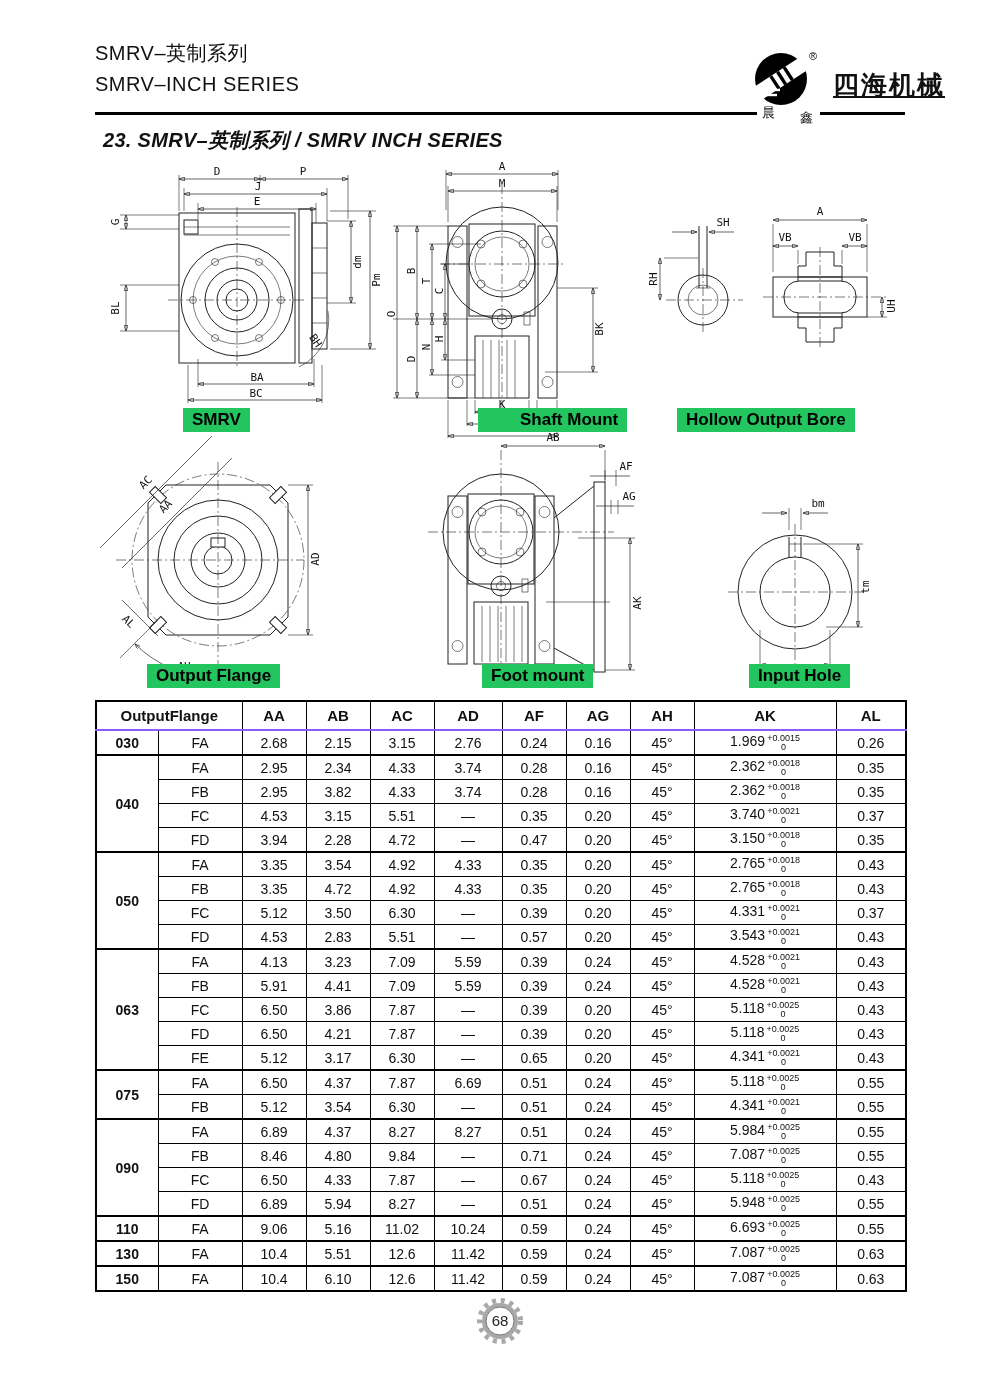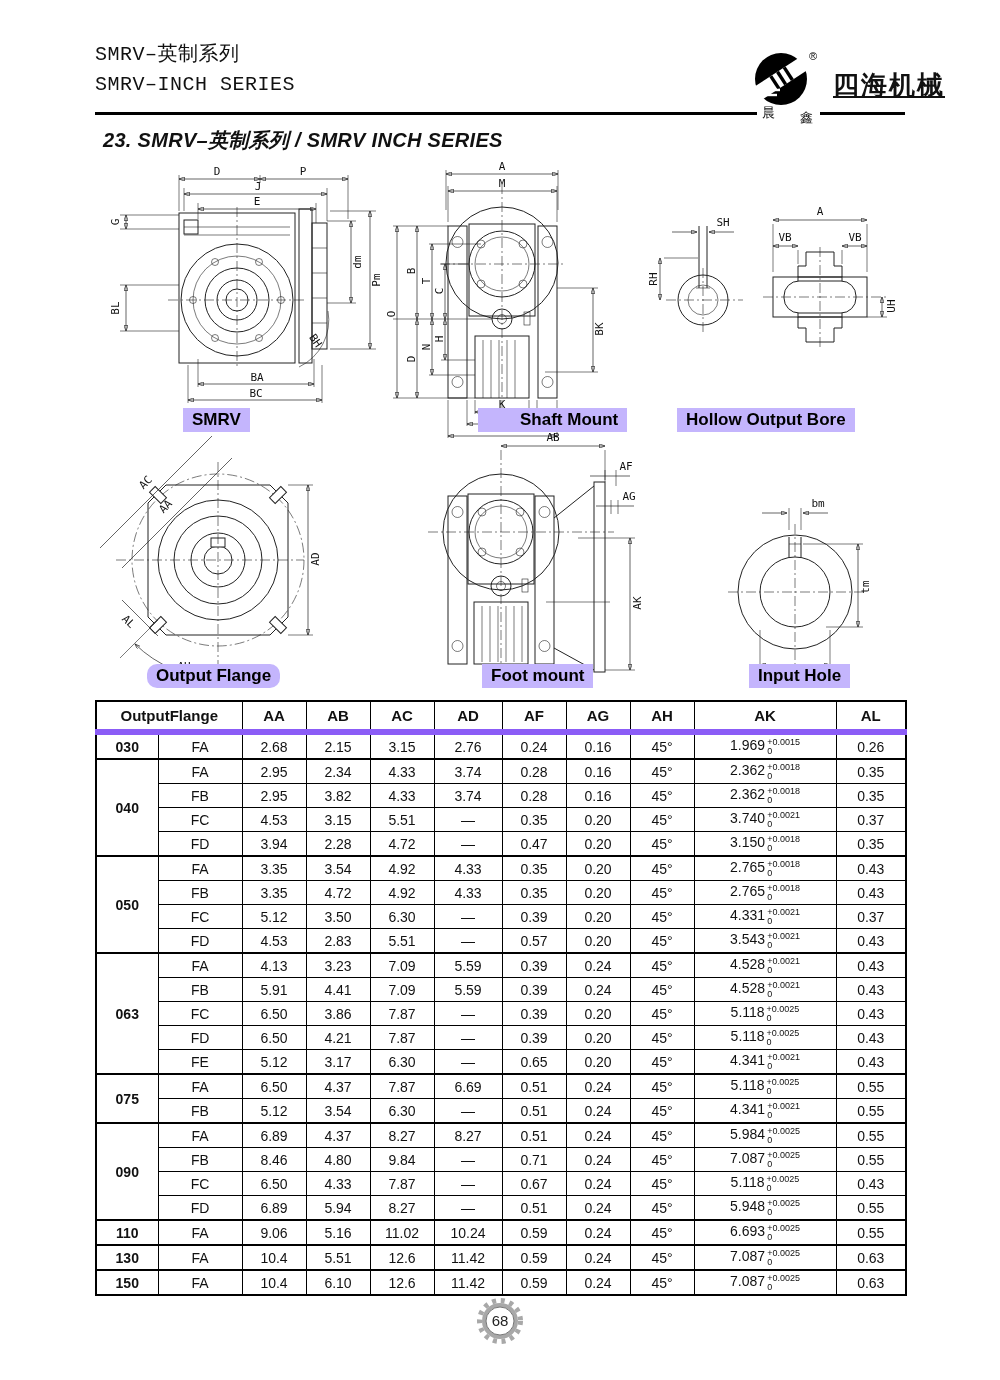"SMRV–英制系列" .hdr-line { font-family: Liberation Mono, monospace -> none }
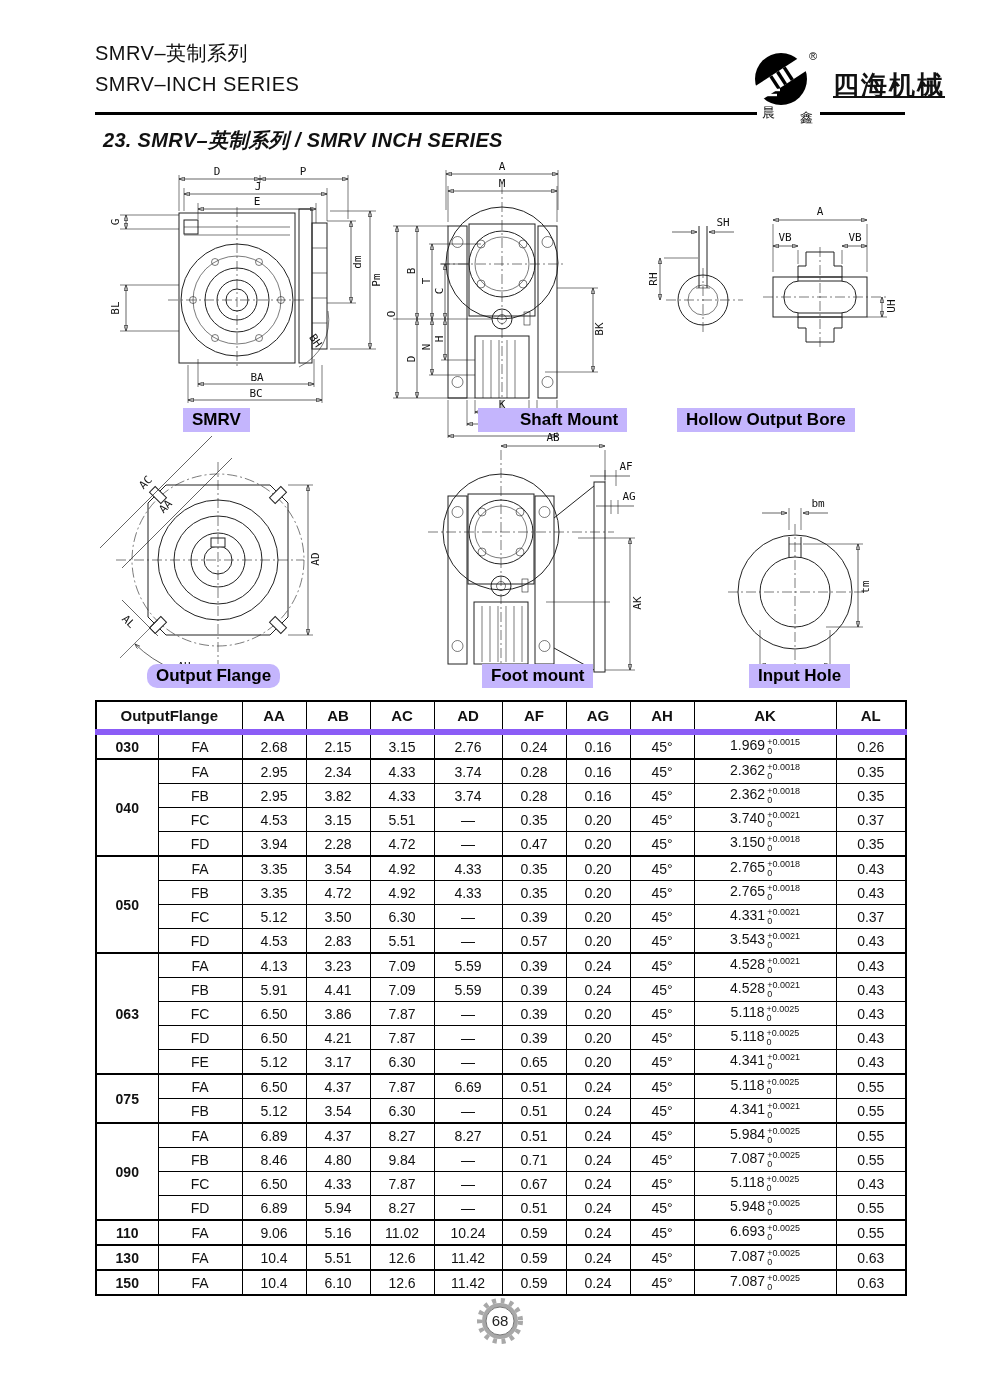"SMRV" .caption { background: #c4b5fd -> #22c55e }
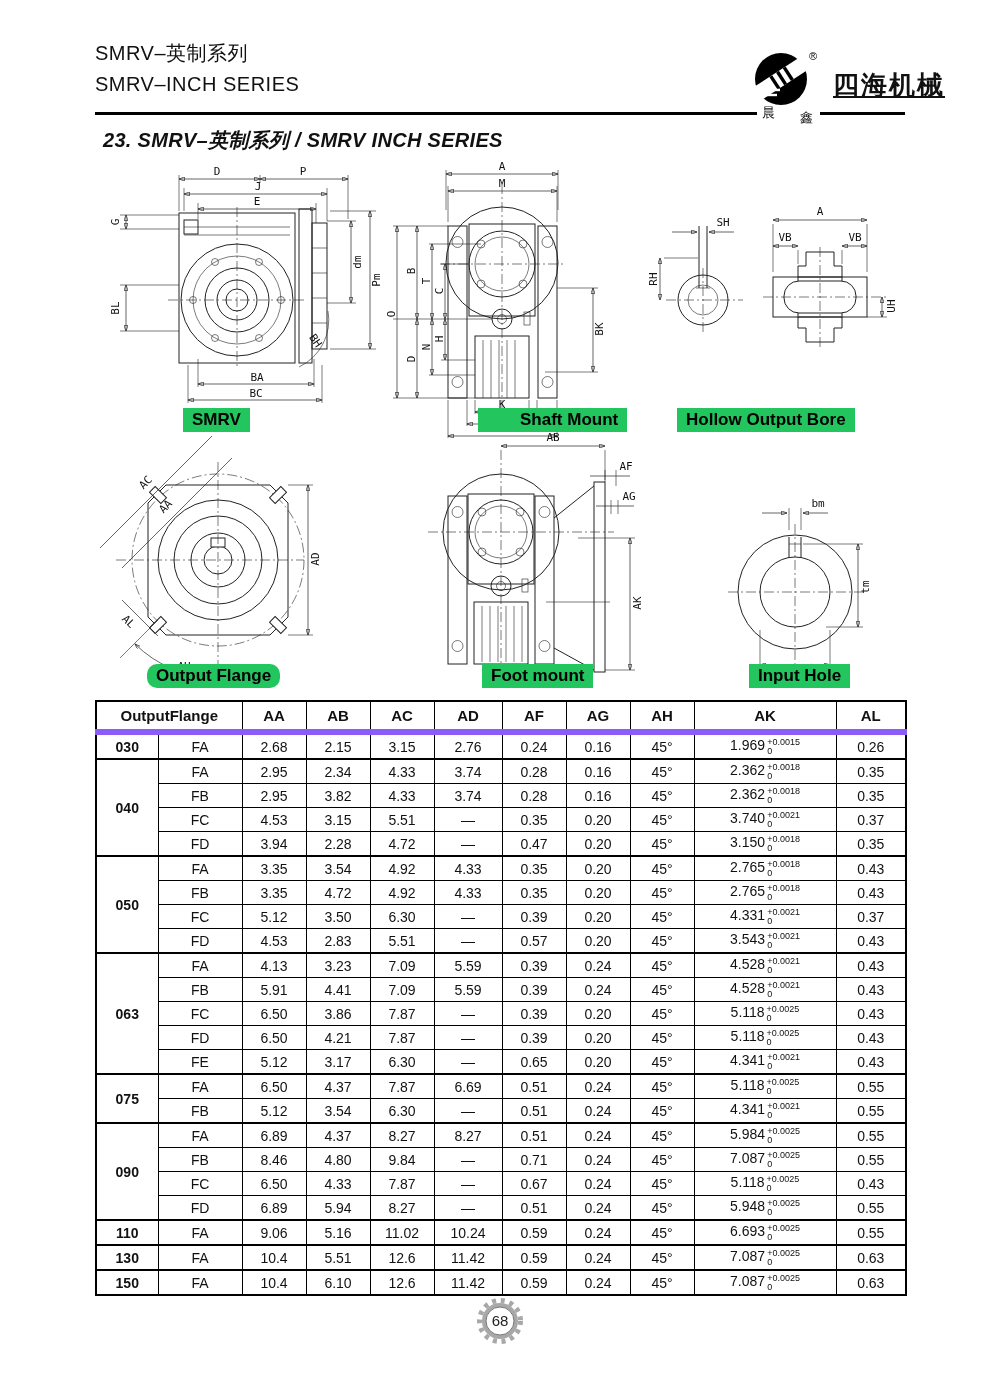"Output Flange" div.abs { border-radius: 10px -> none }
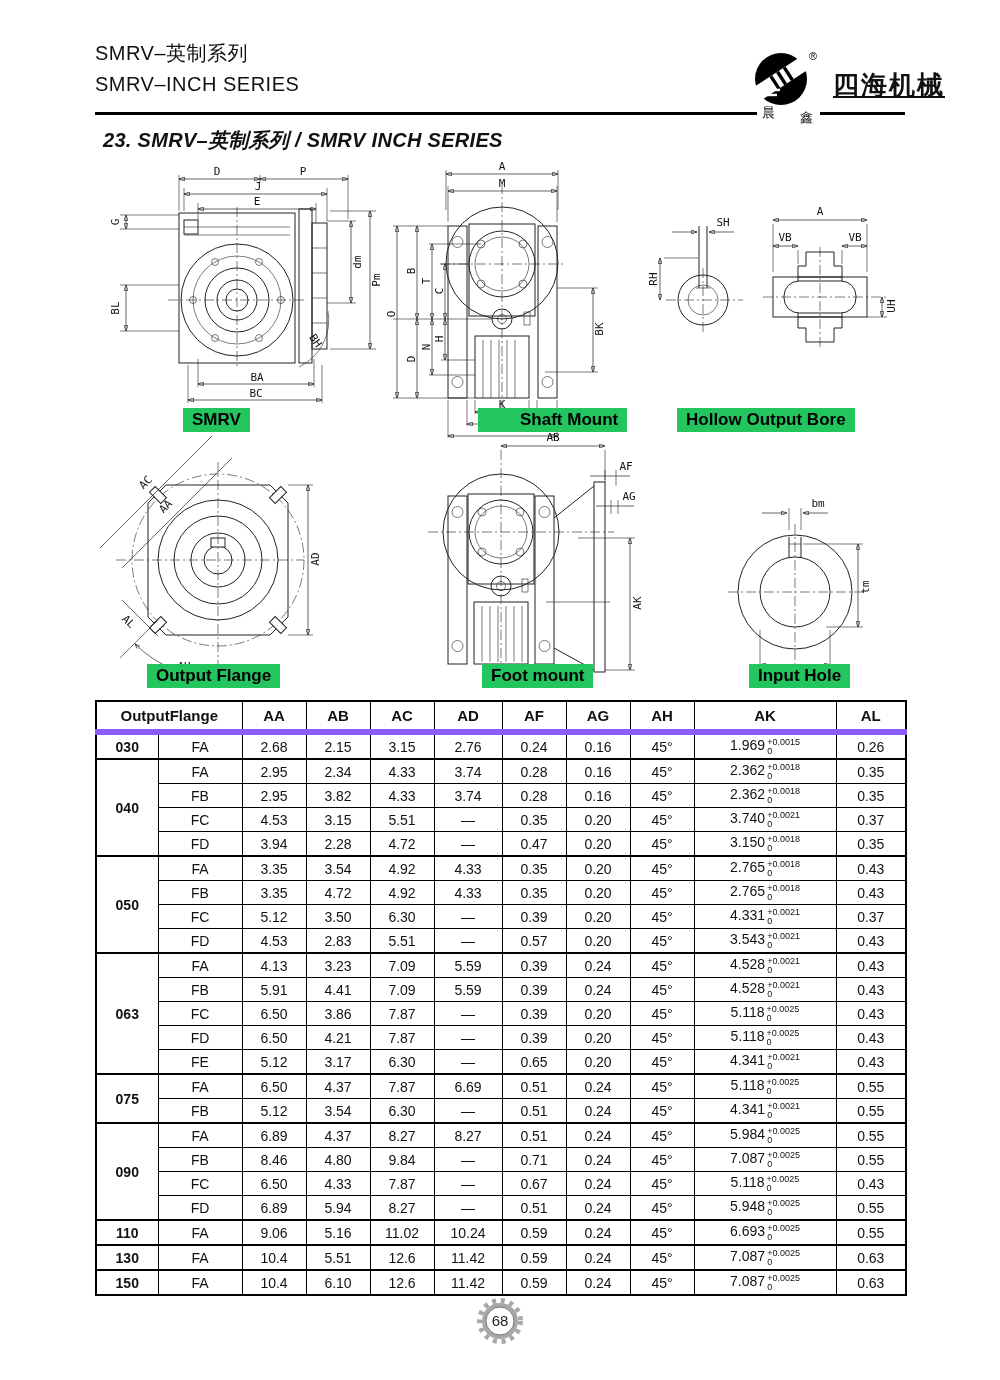"OutputFlange" table.dims thead th { border-bottom: 6px solid #8b5cf6 -> 2px solid #8b5cf6 }
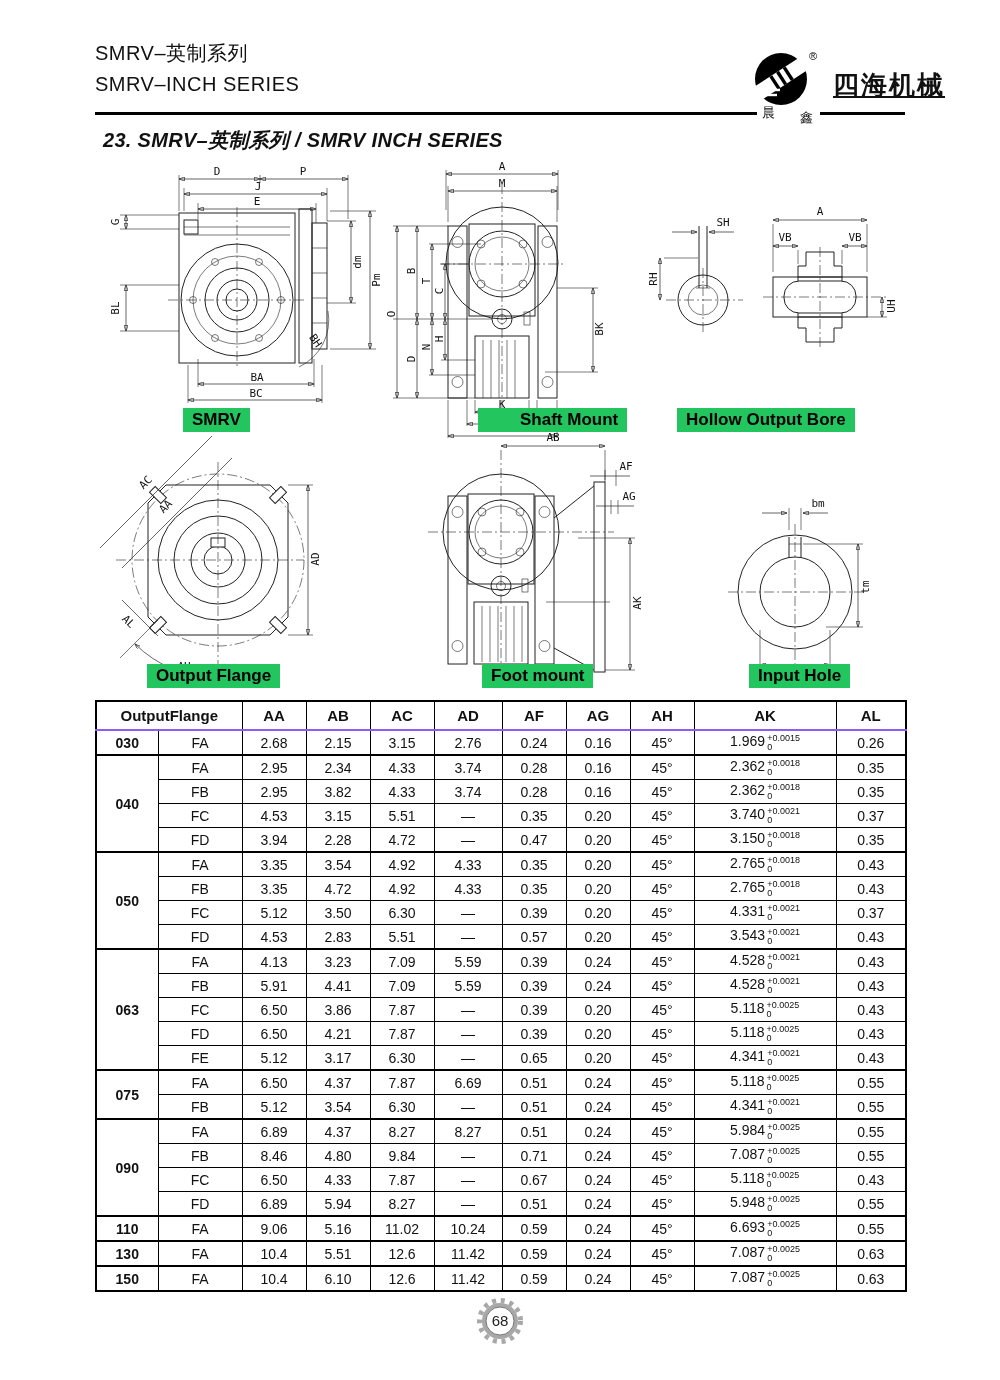"+0.0015" .tol span { text-align: none -> center }
